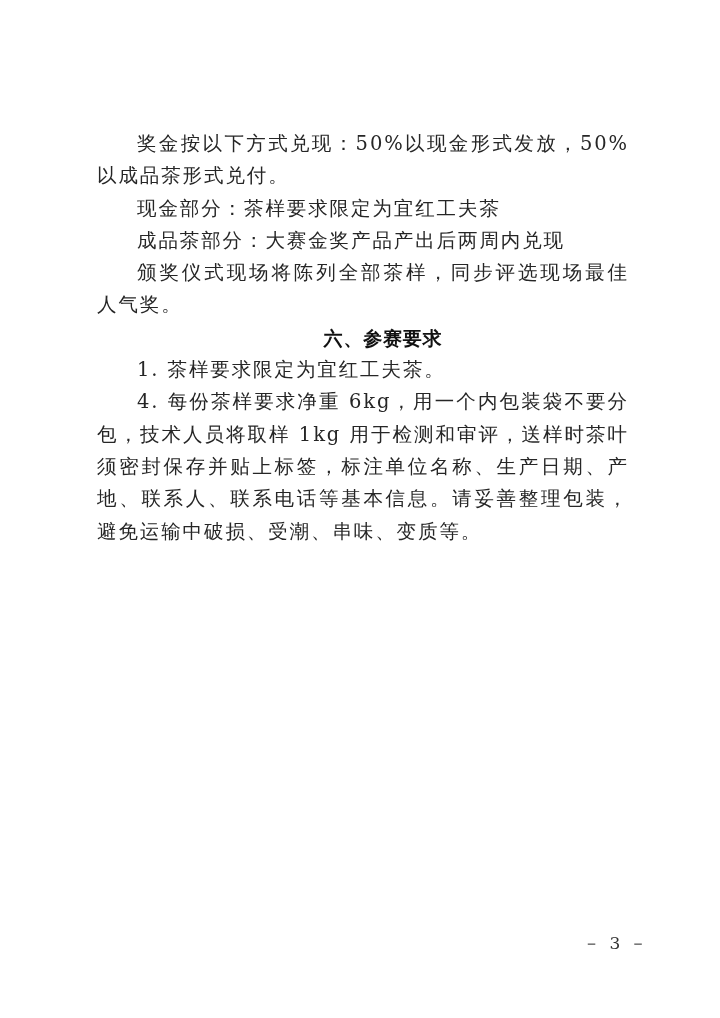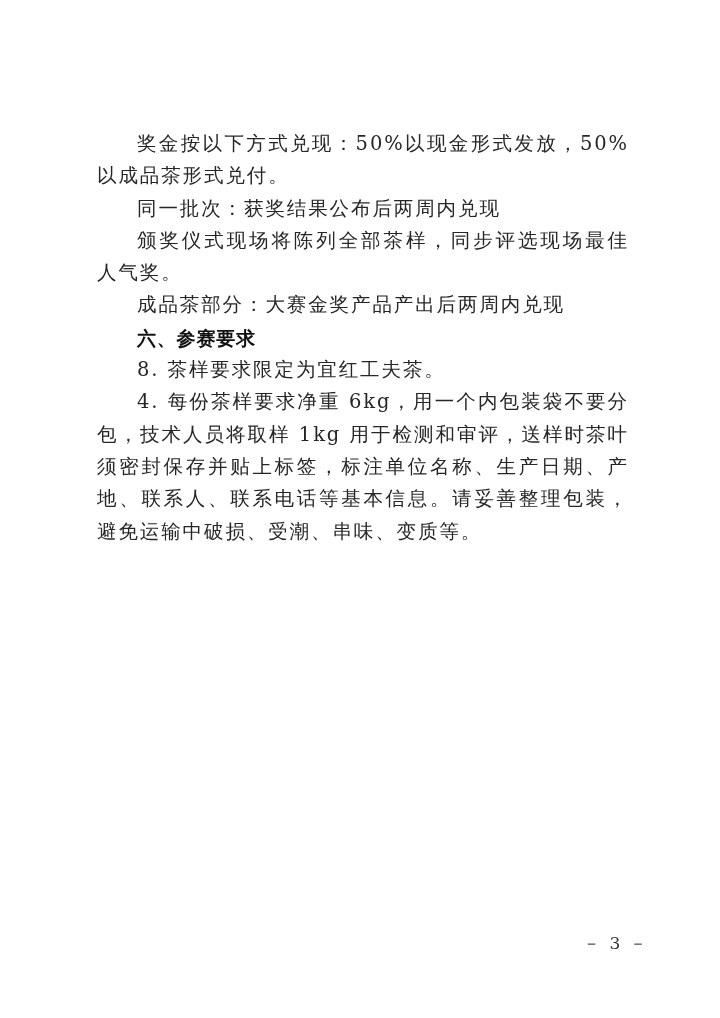"同一批次：获奖结果公布后两周内兑现" p.para { text: 同一批次：获奖结果公布后两周内兑现 -> 现金部分：茶样要求限定为宜红工夫茶 }
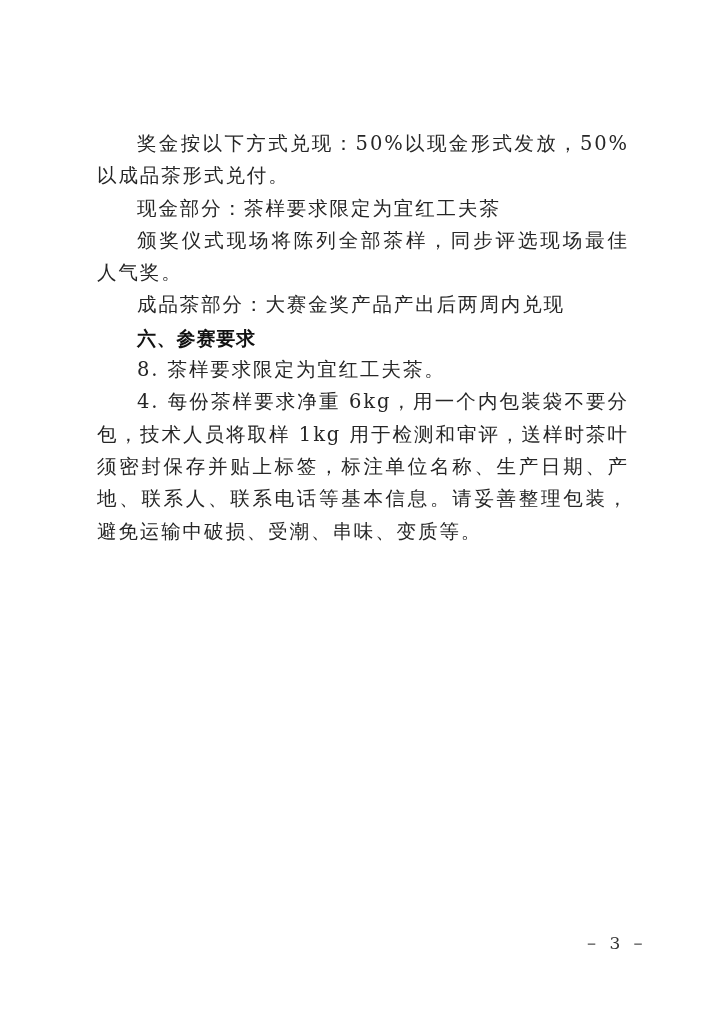"颁奖仪式现场将陈列全部茶样，同步评选现场最佳人气奖。" p.para { order: before "成品茶部分：大赛金奖产品产出后两周内兑现" -> after "成品茶部分：大赛金奖产品产出后两周内兑现" }
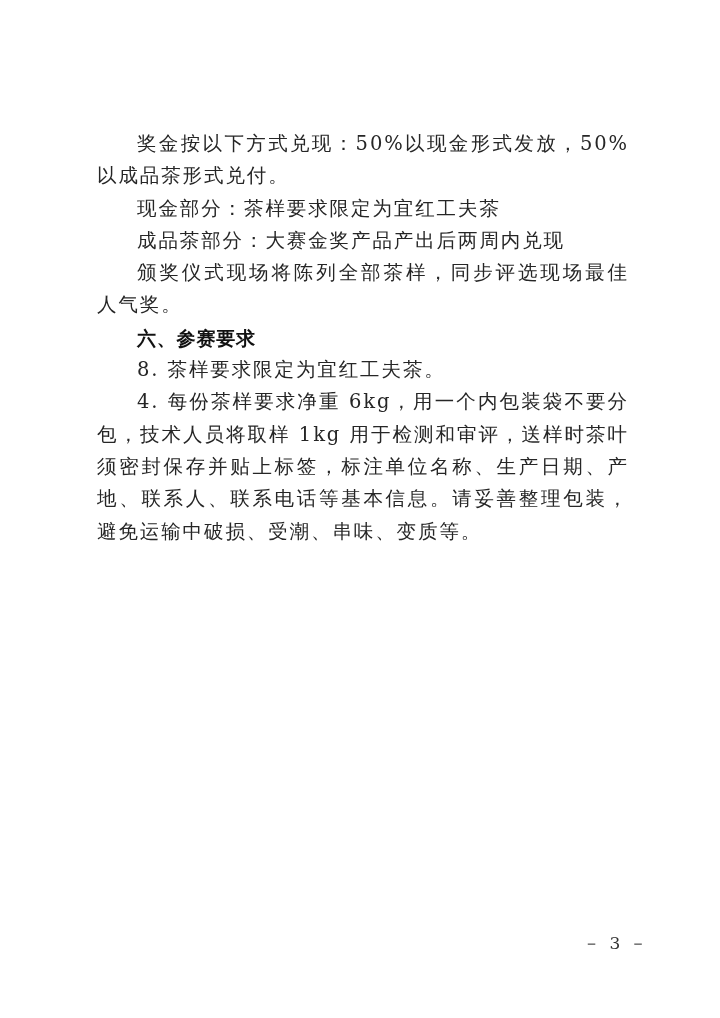"六、参赛要求" .heading { text-align: none -> center }
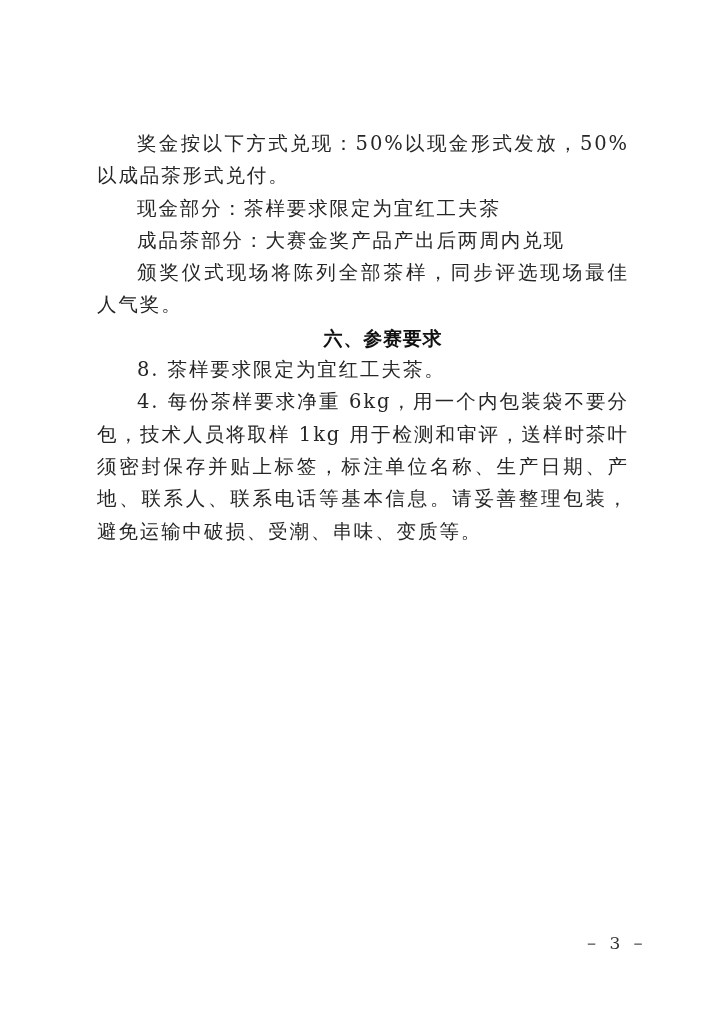"8. 茶样要求限定为宜红工夫茶。" p.para { text: 8 -> 1 }
